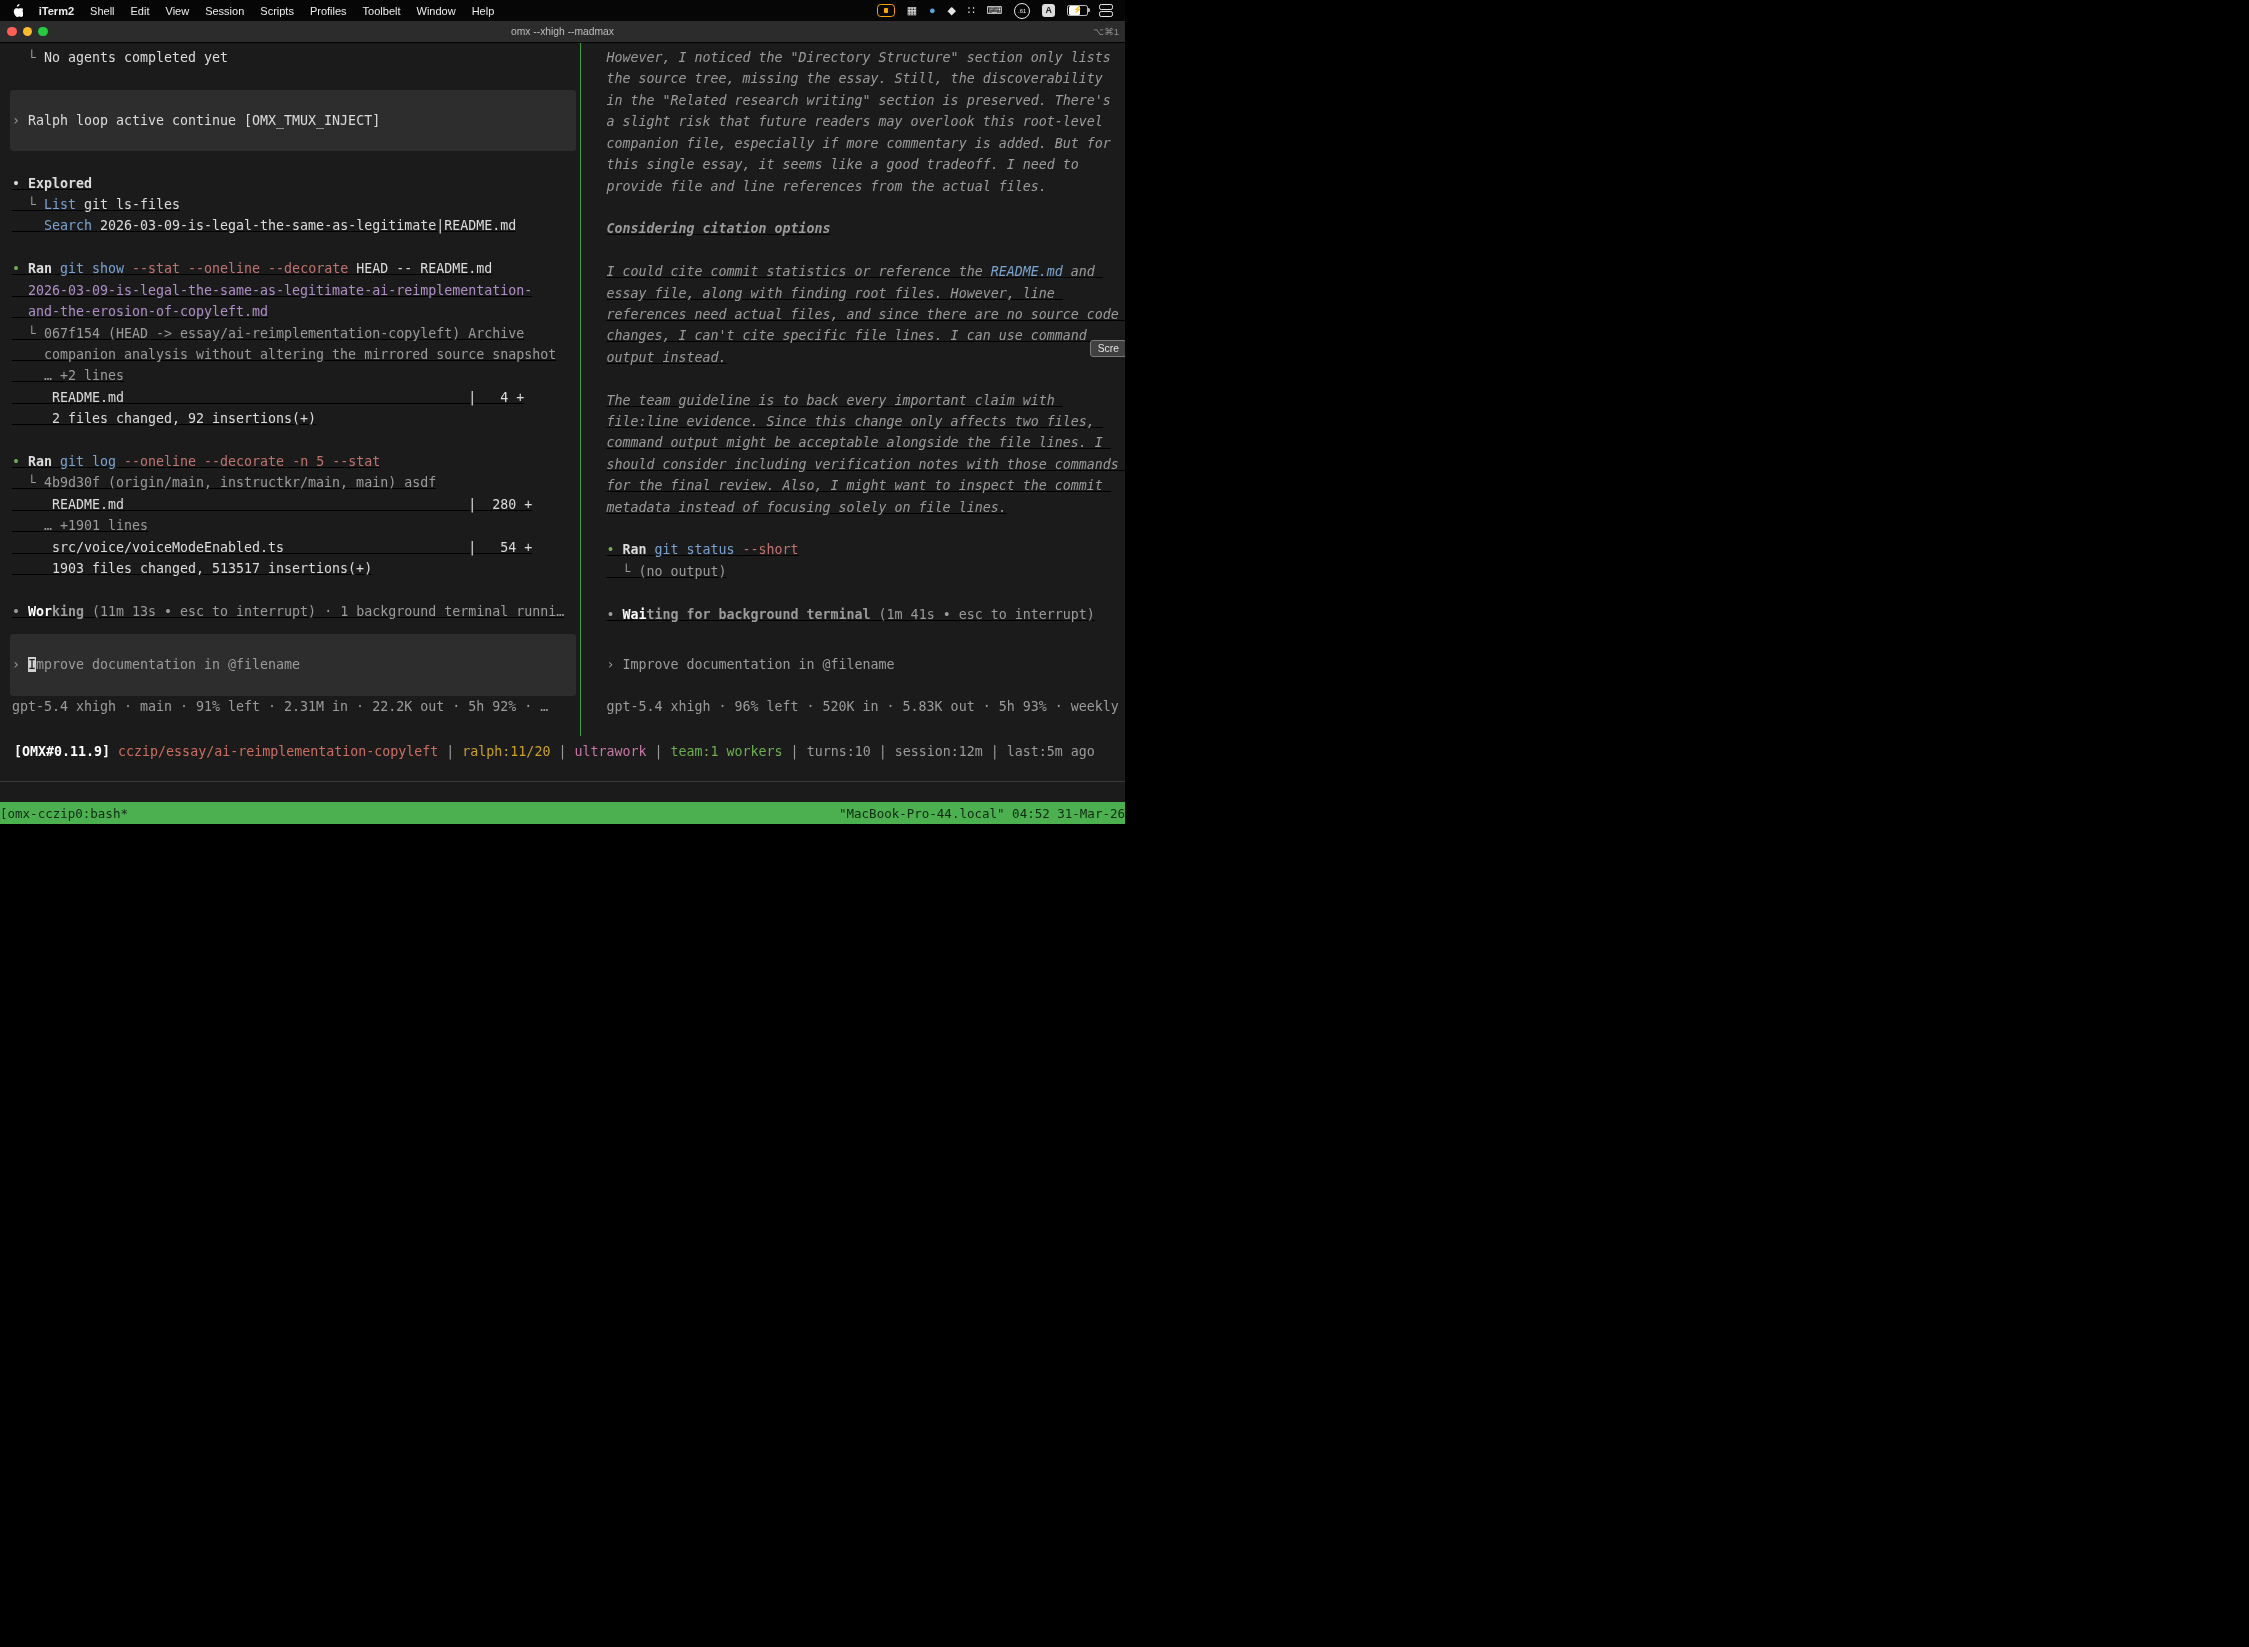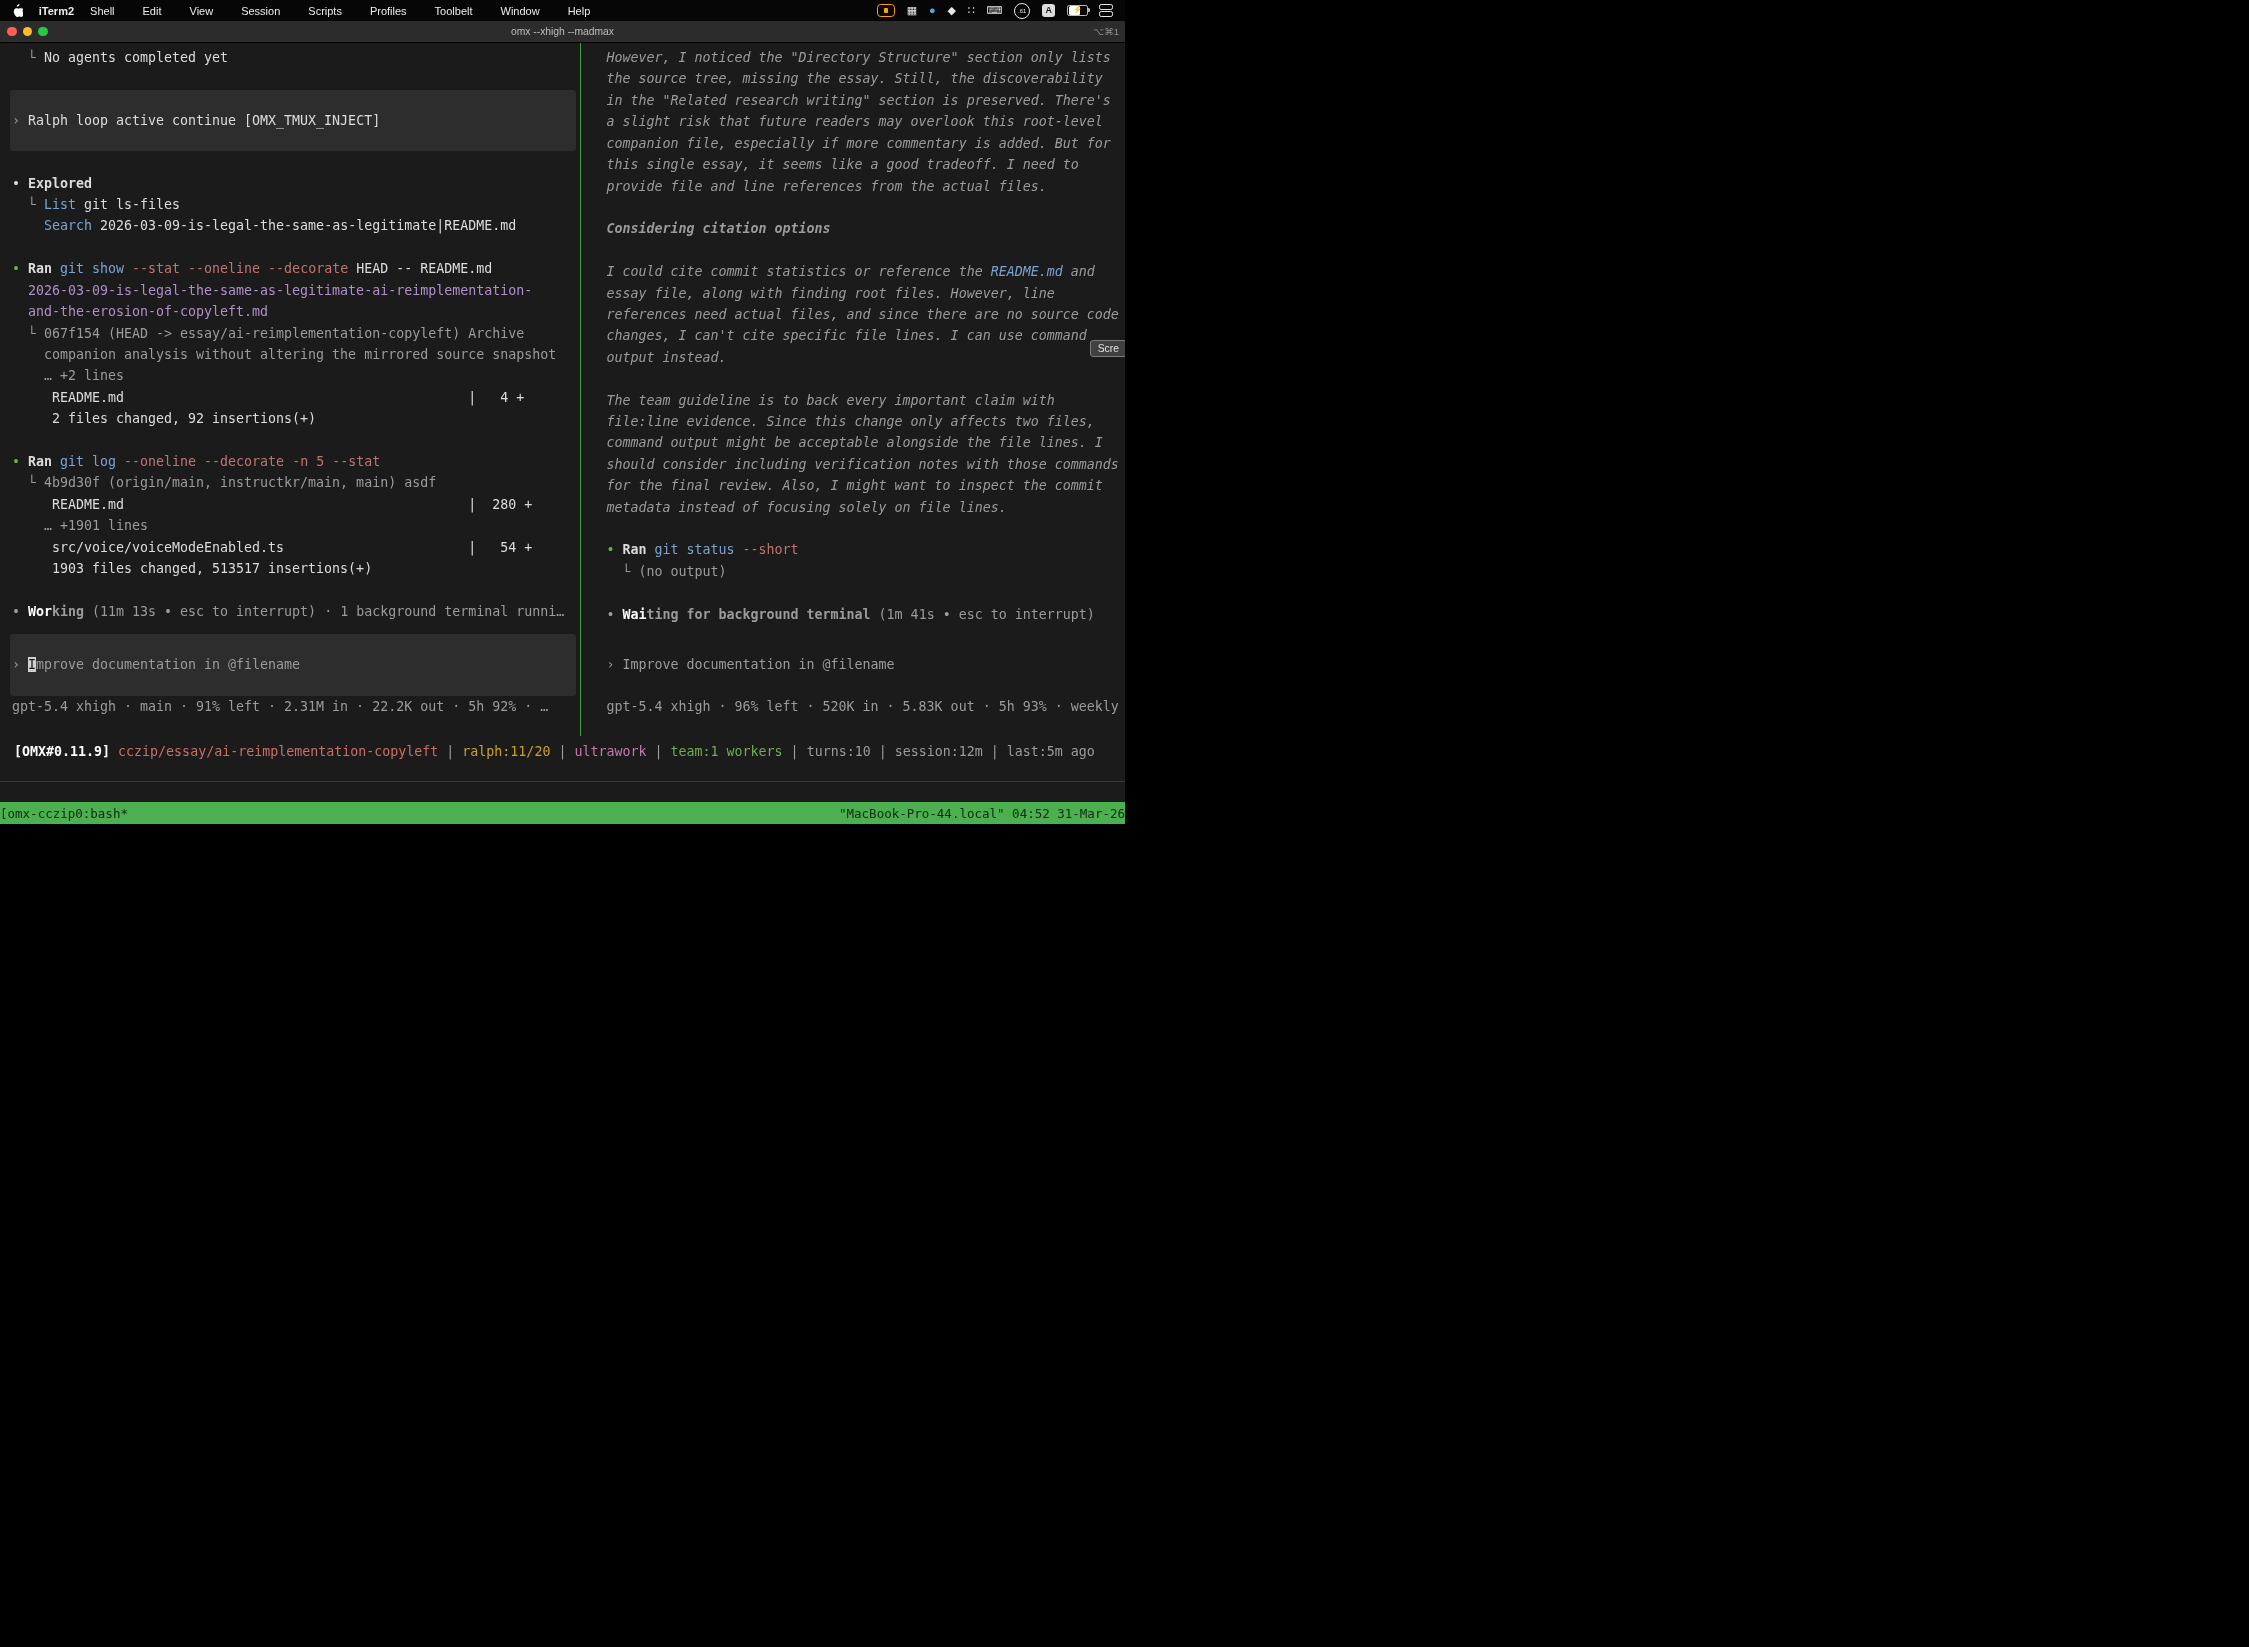"Shell" .menu-items { gap: 28px -> 16px }
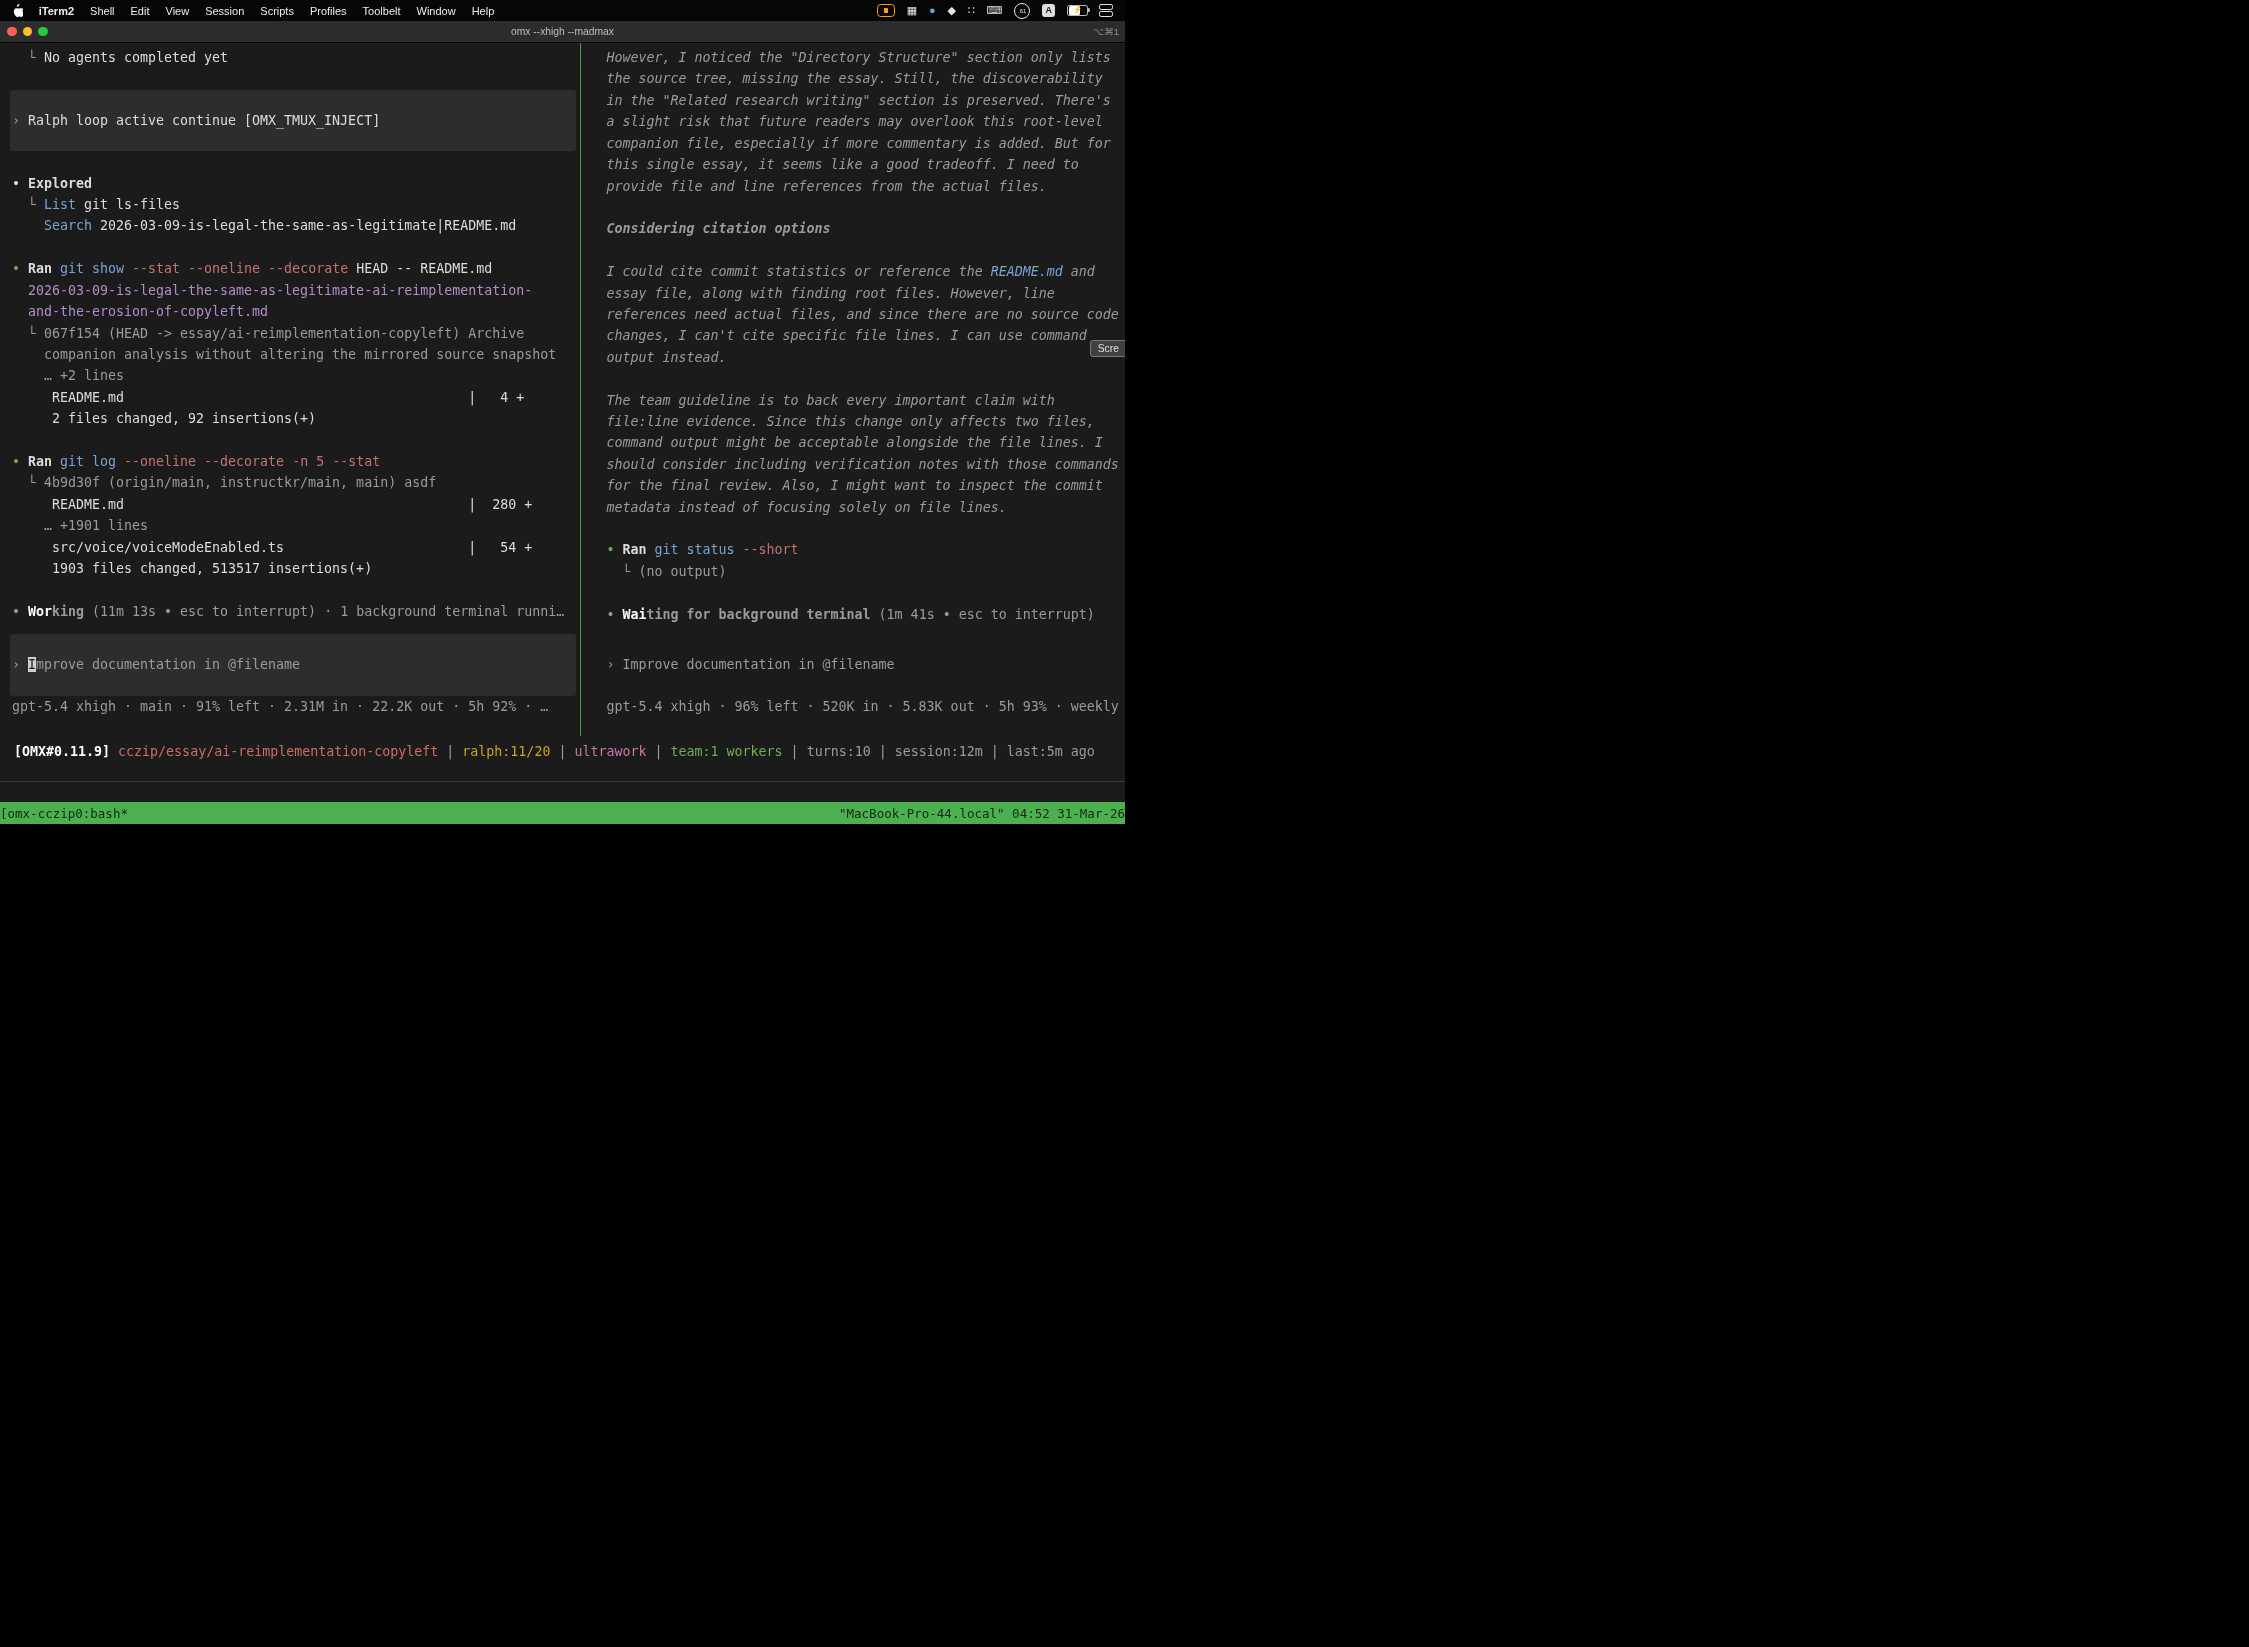"• Explored" .block { text-decoration: none -> underline }
